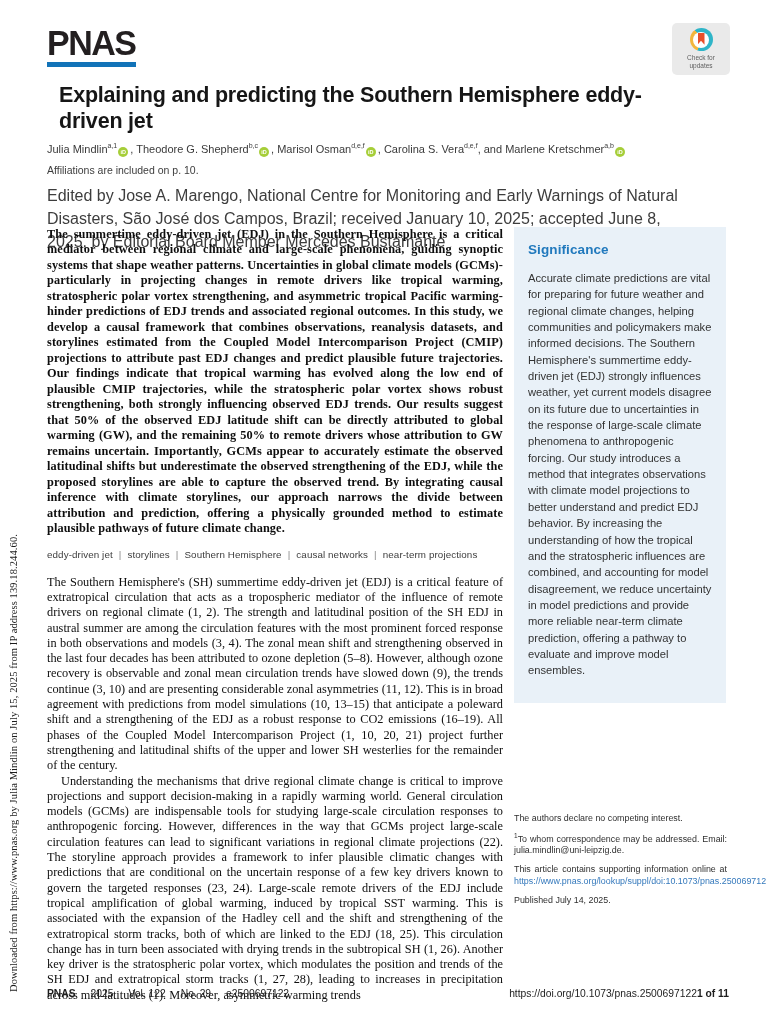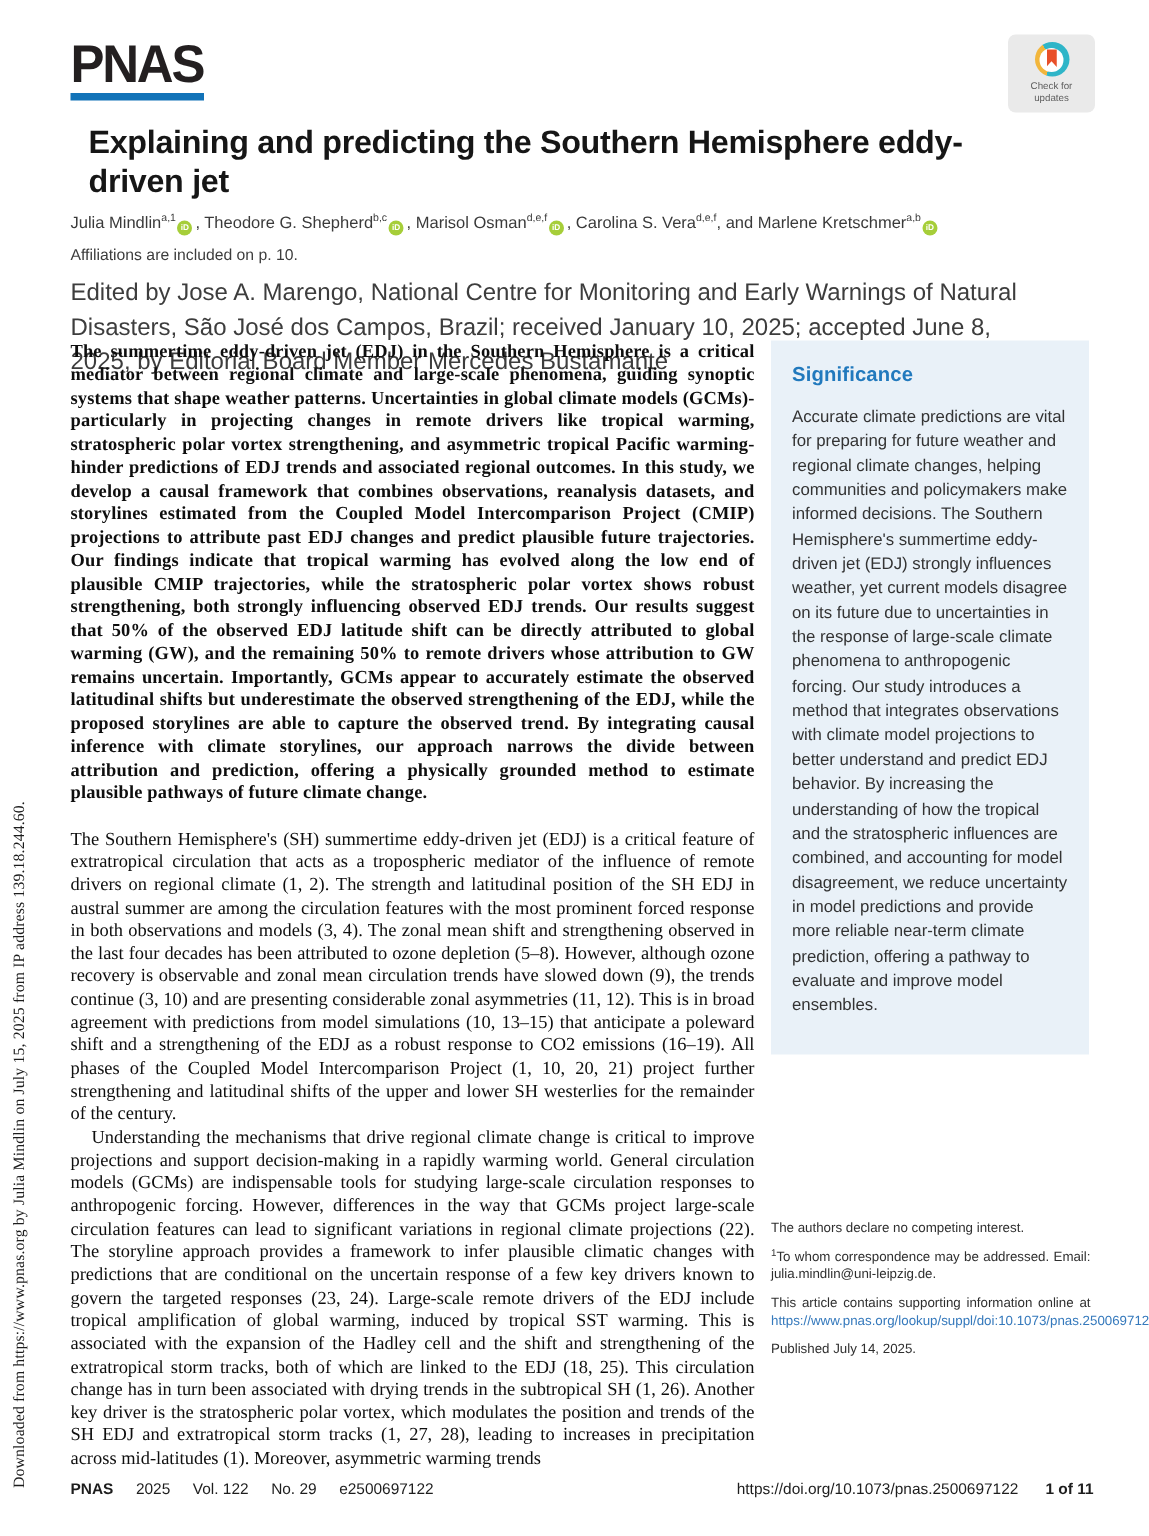"eddy-driven jet | storylines |" div.keywords { html: none -> <div><span>eddy-driven jet</span><span>|</span><span>storylines</span><span>|</span><span>Southern Hemisphere</span><span>|</span><span>causal networks</span><span>|</span><span>near-term projections</span></div> }
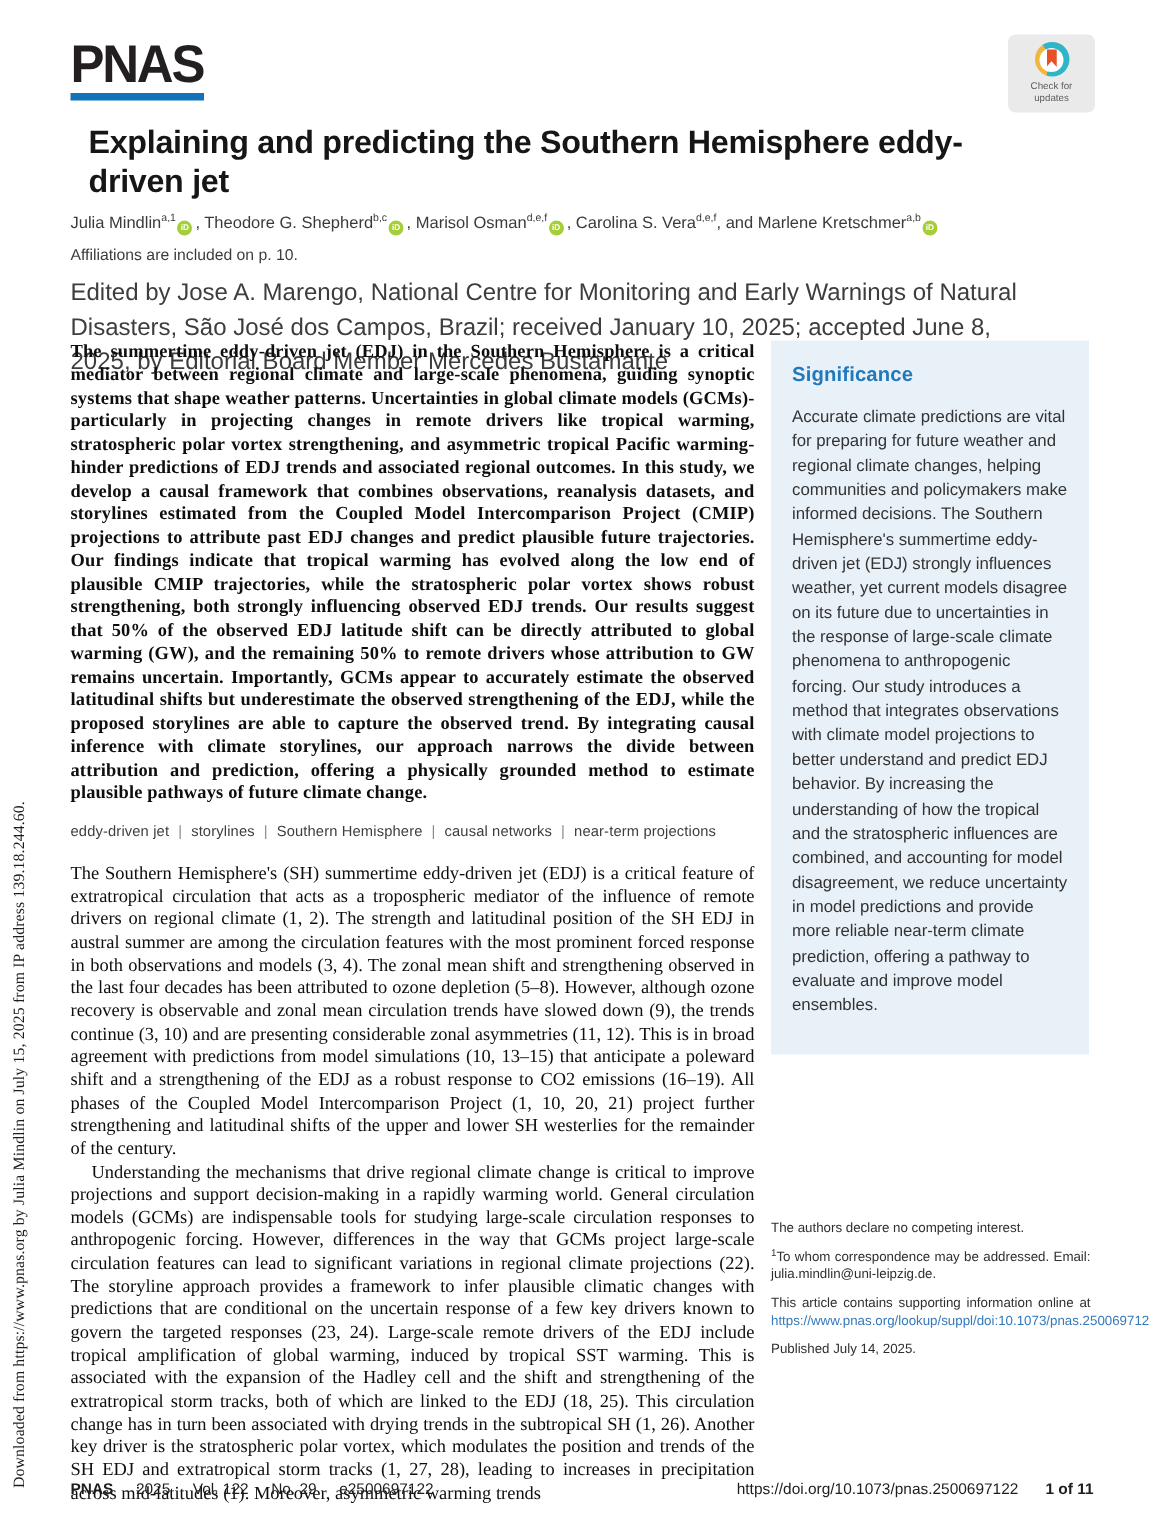"https://doi.org/10.1073/pnas.2500697122" .footer .fright { gap: 18px -> none }
